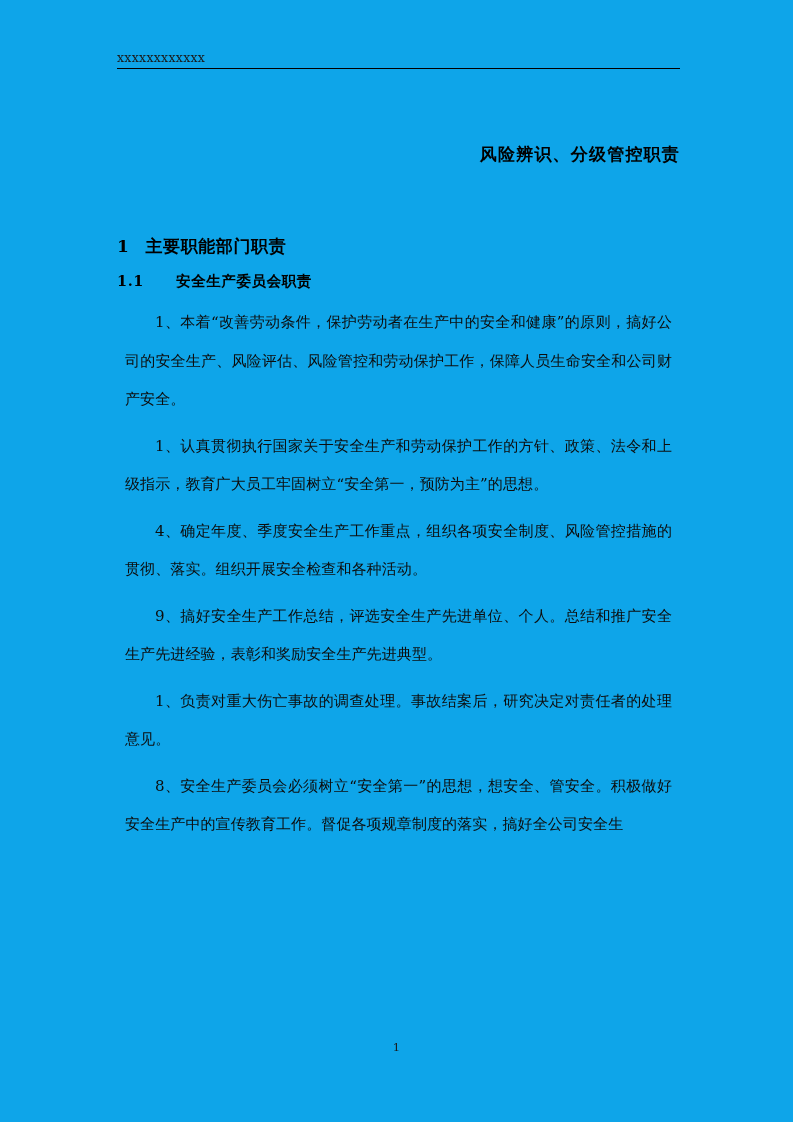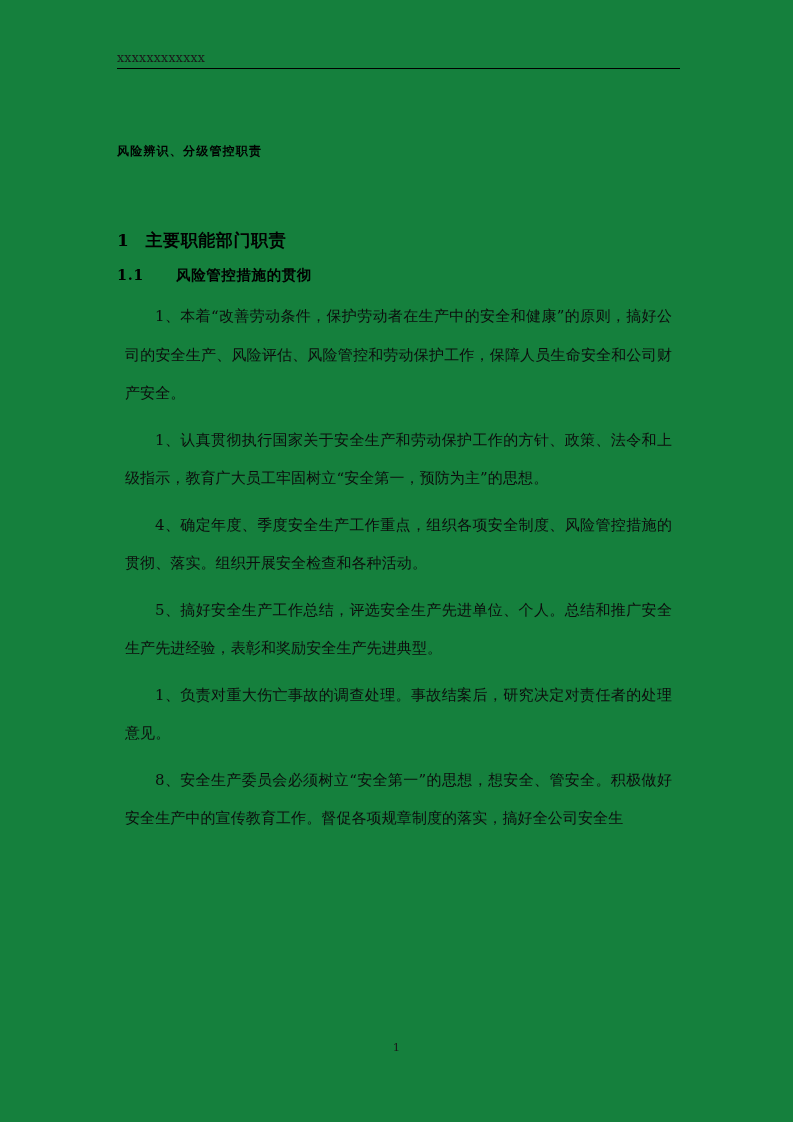"xxxxxxxxxxxx" .page { background: #15803d -> #0ea5e9 }
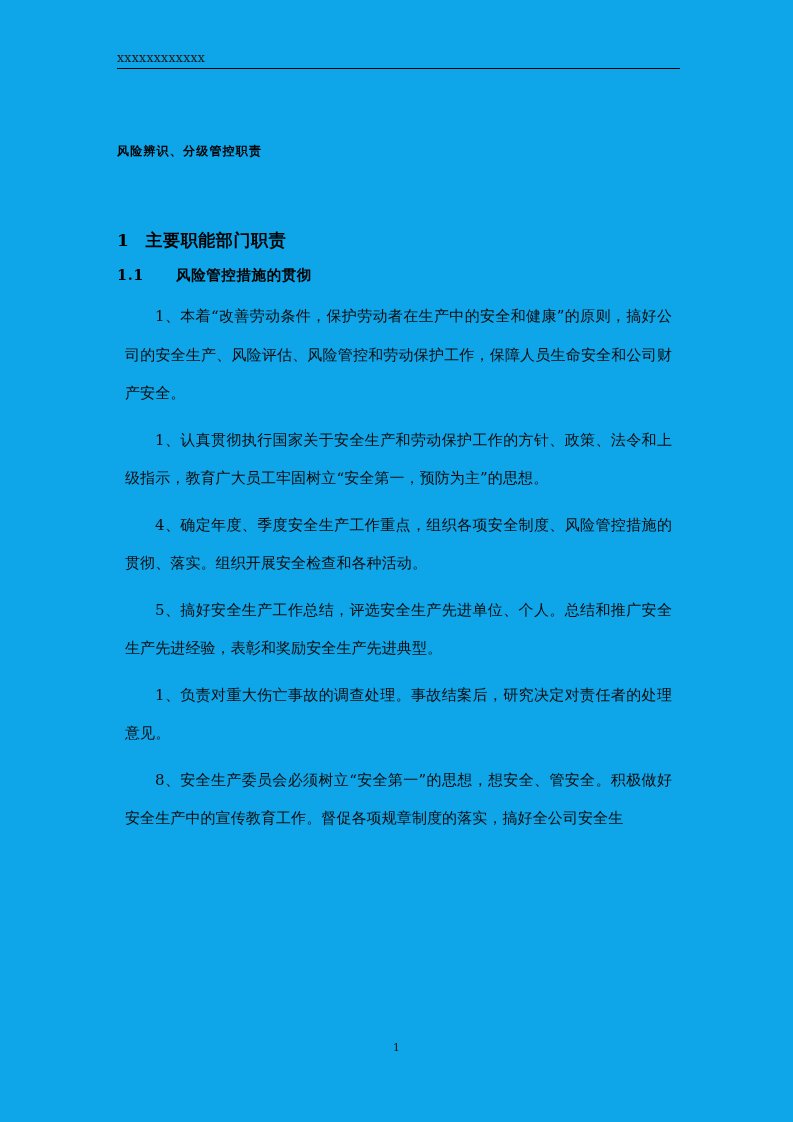"风险辨识、分级管控职责" .doc-title { font-size: 12px -> 17px; text-align: left -> right }
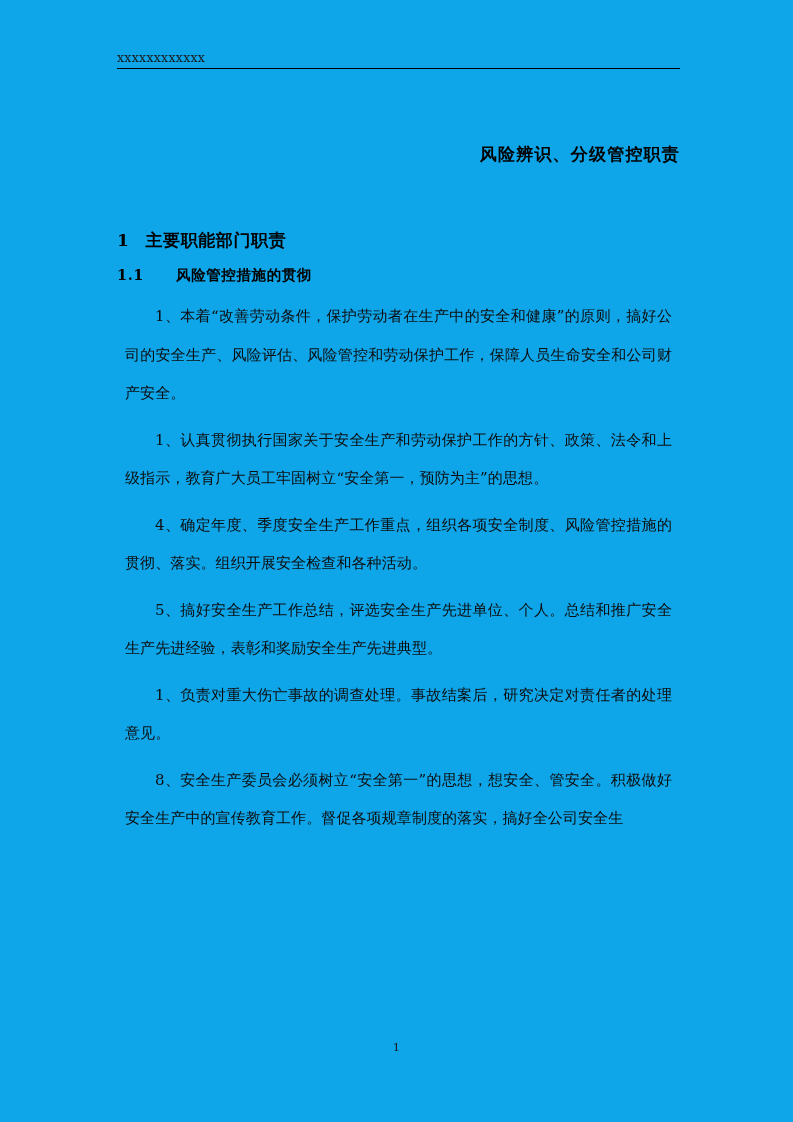"1 主要职能部门职责" .content { top: 225px -> 231px }
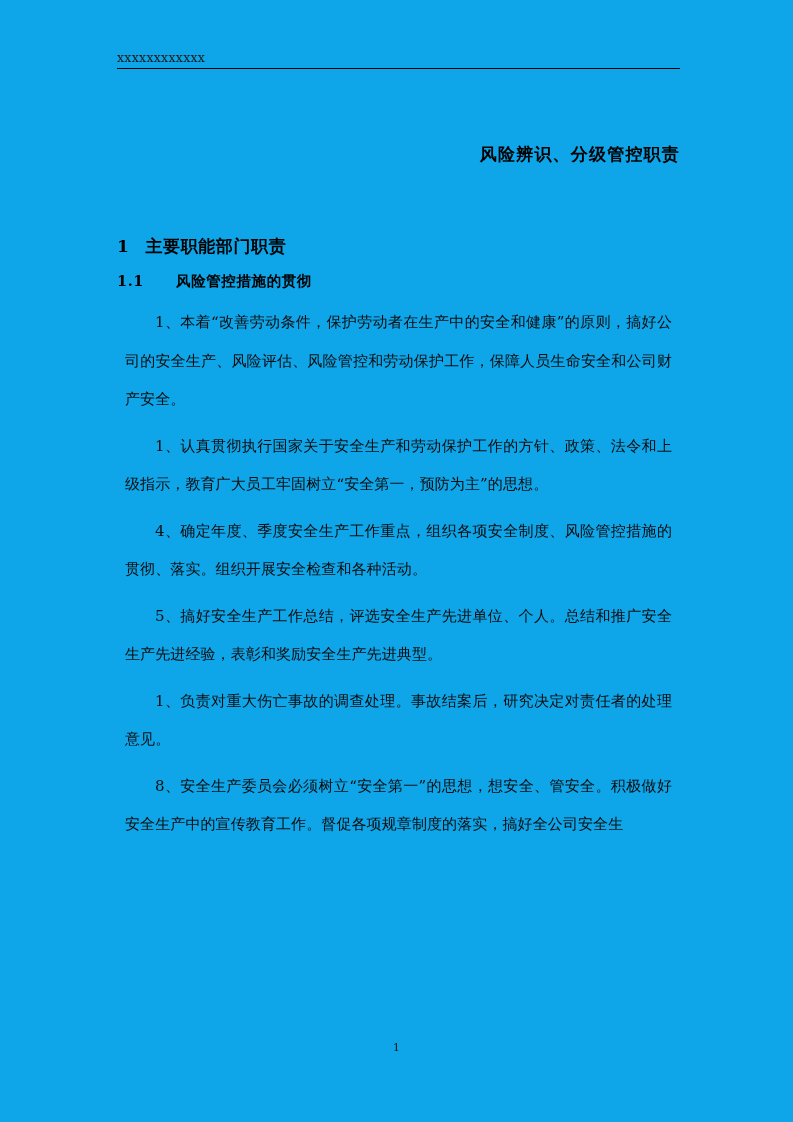"风险管控措施的贯彻" span { text: 风险管控措施的贯彻 -> 安全生产委员会职责 }
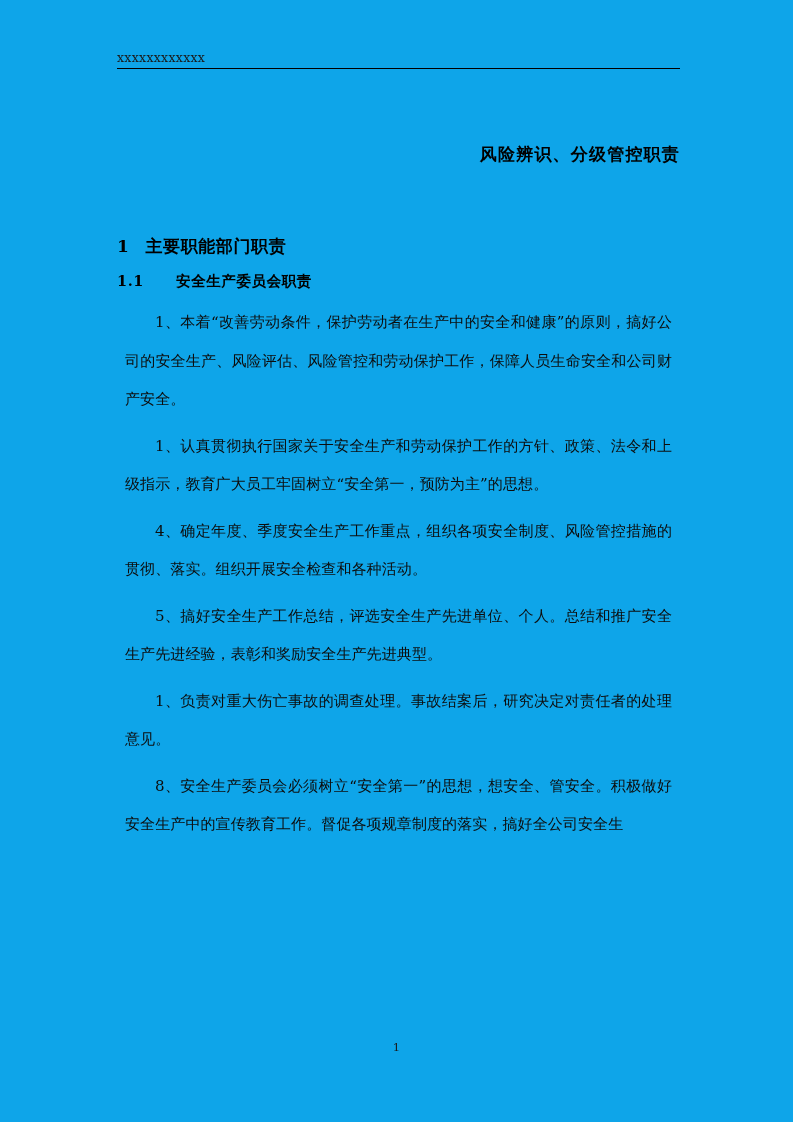"5、搞好安全生产工作总结，评选安全生产先进单位、个人。总结和推广安全生产先进经验" p.para { text: 5 -> 9 }
